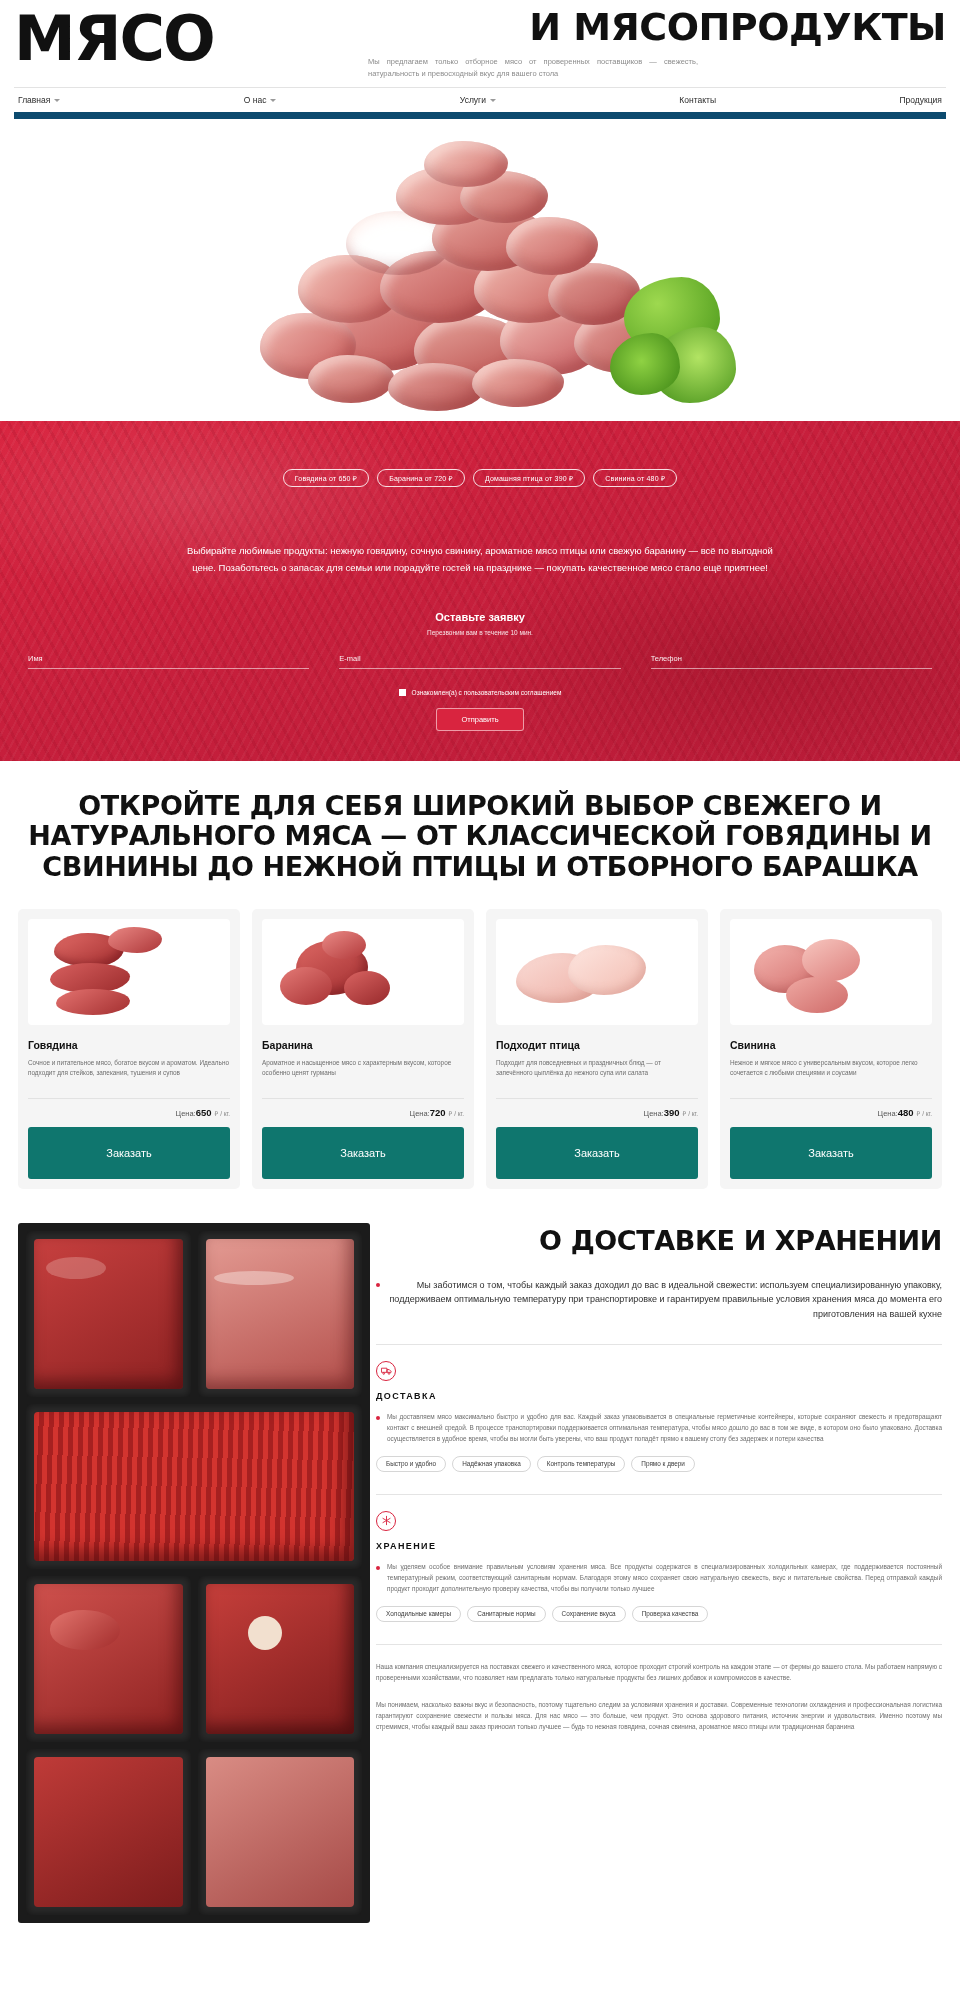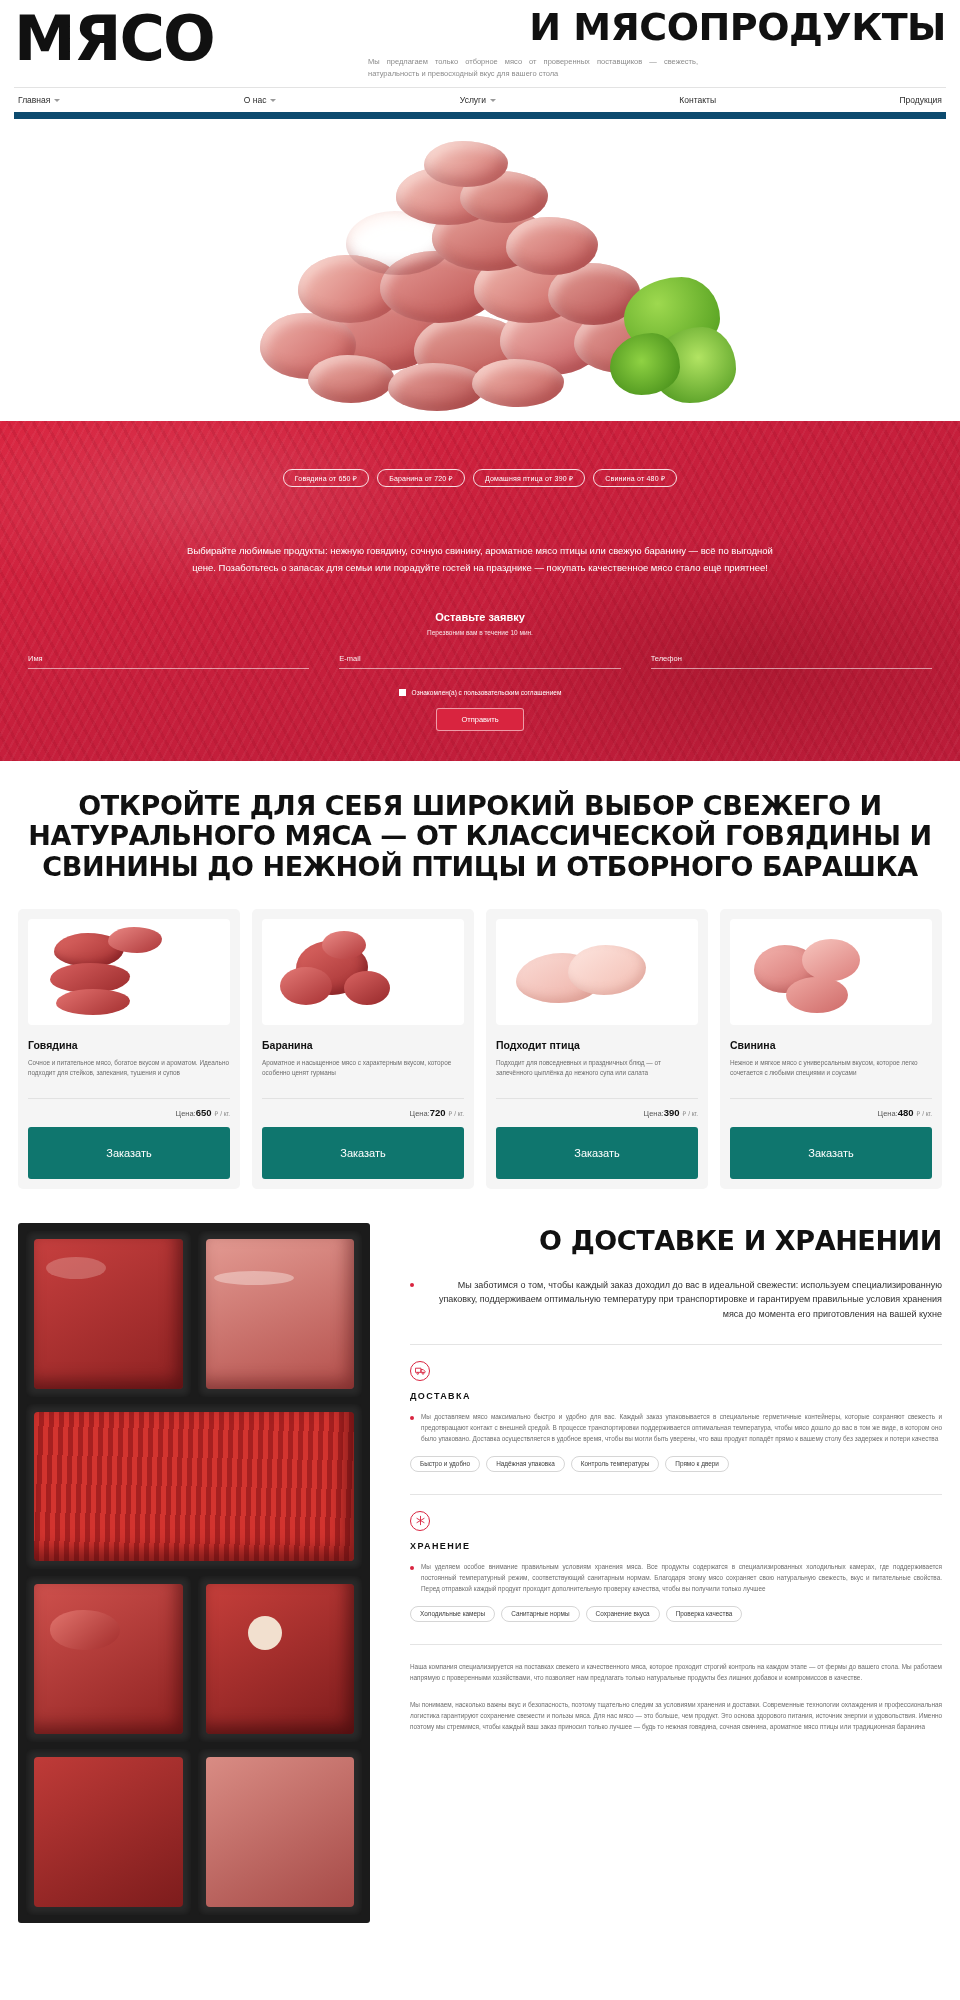"О ДОСТАВКЕ И ХРАНЕНИИ" .delivery { gap: 40px -> 6px }
